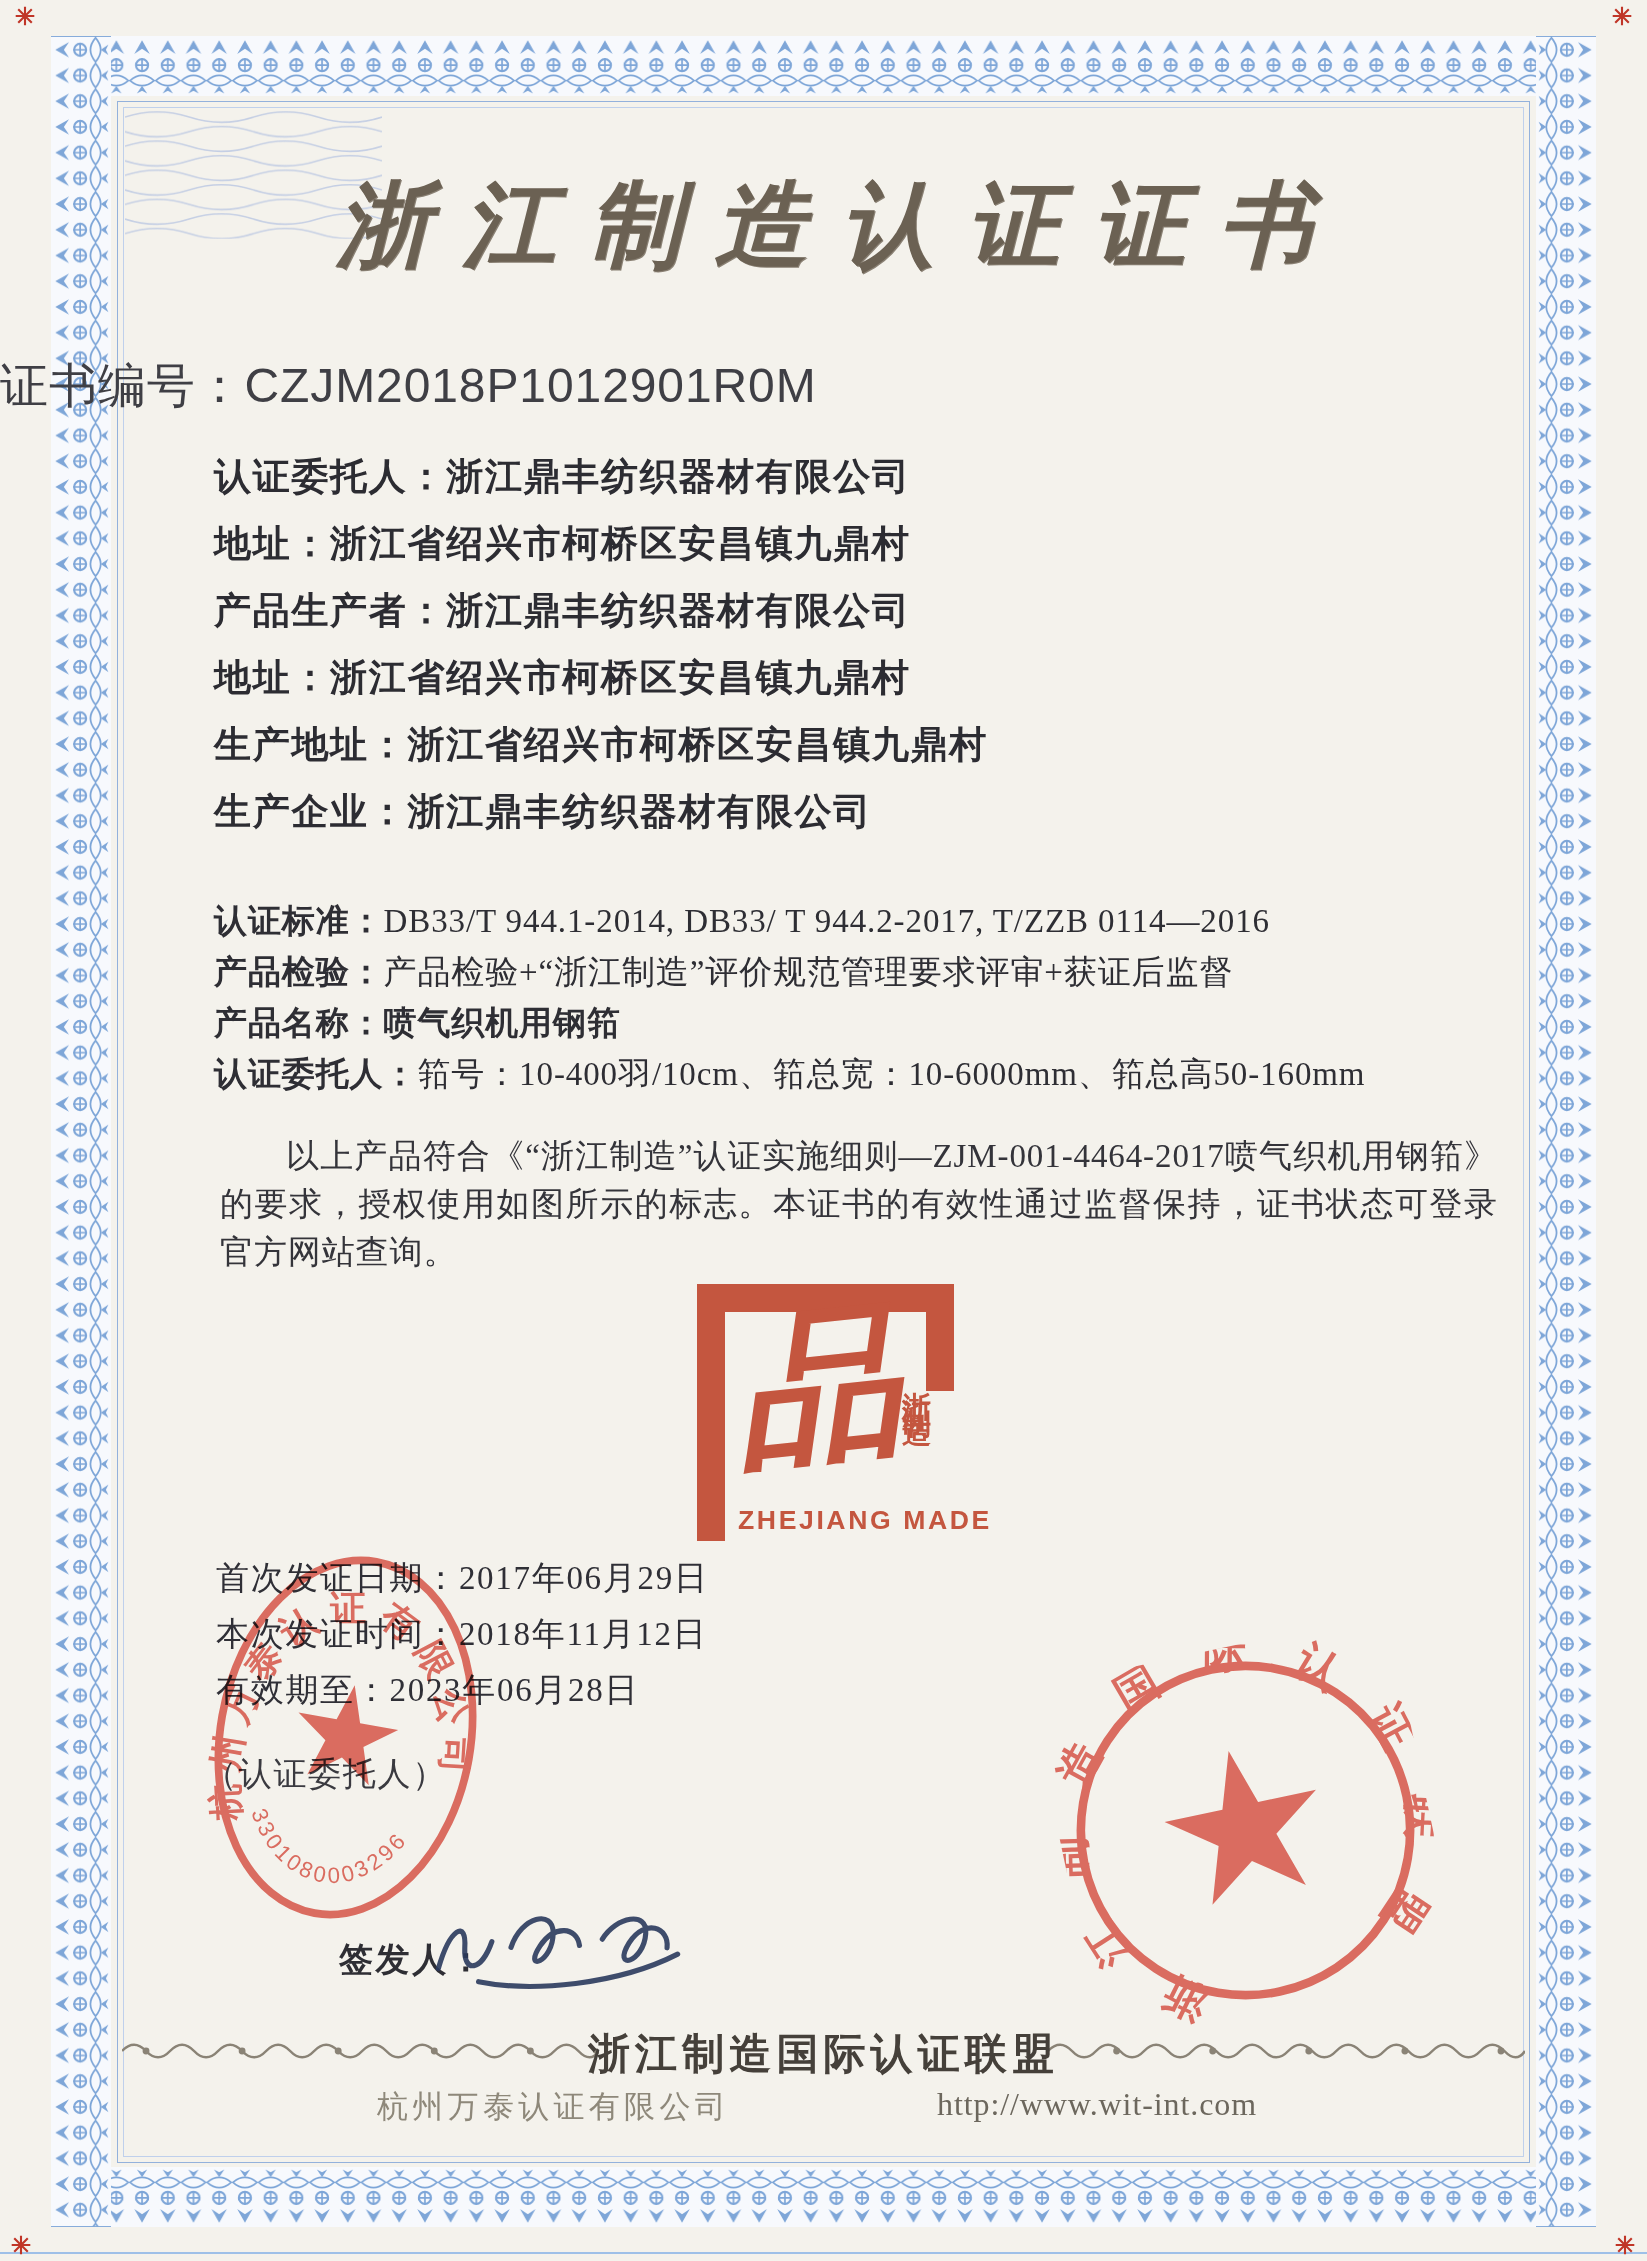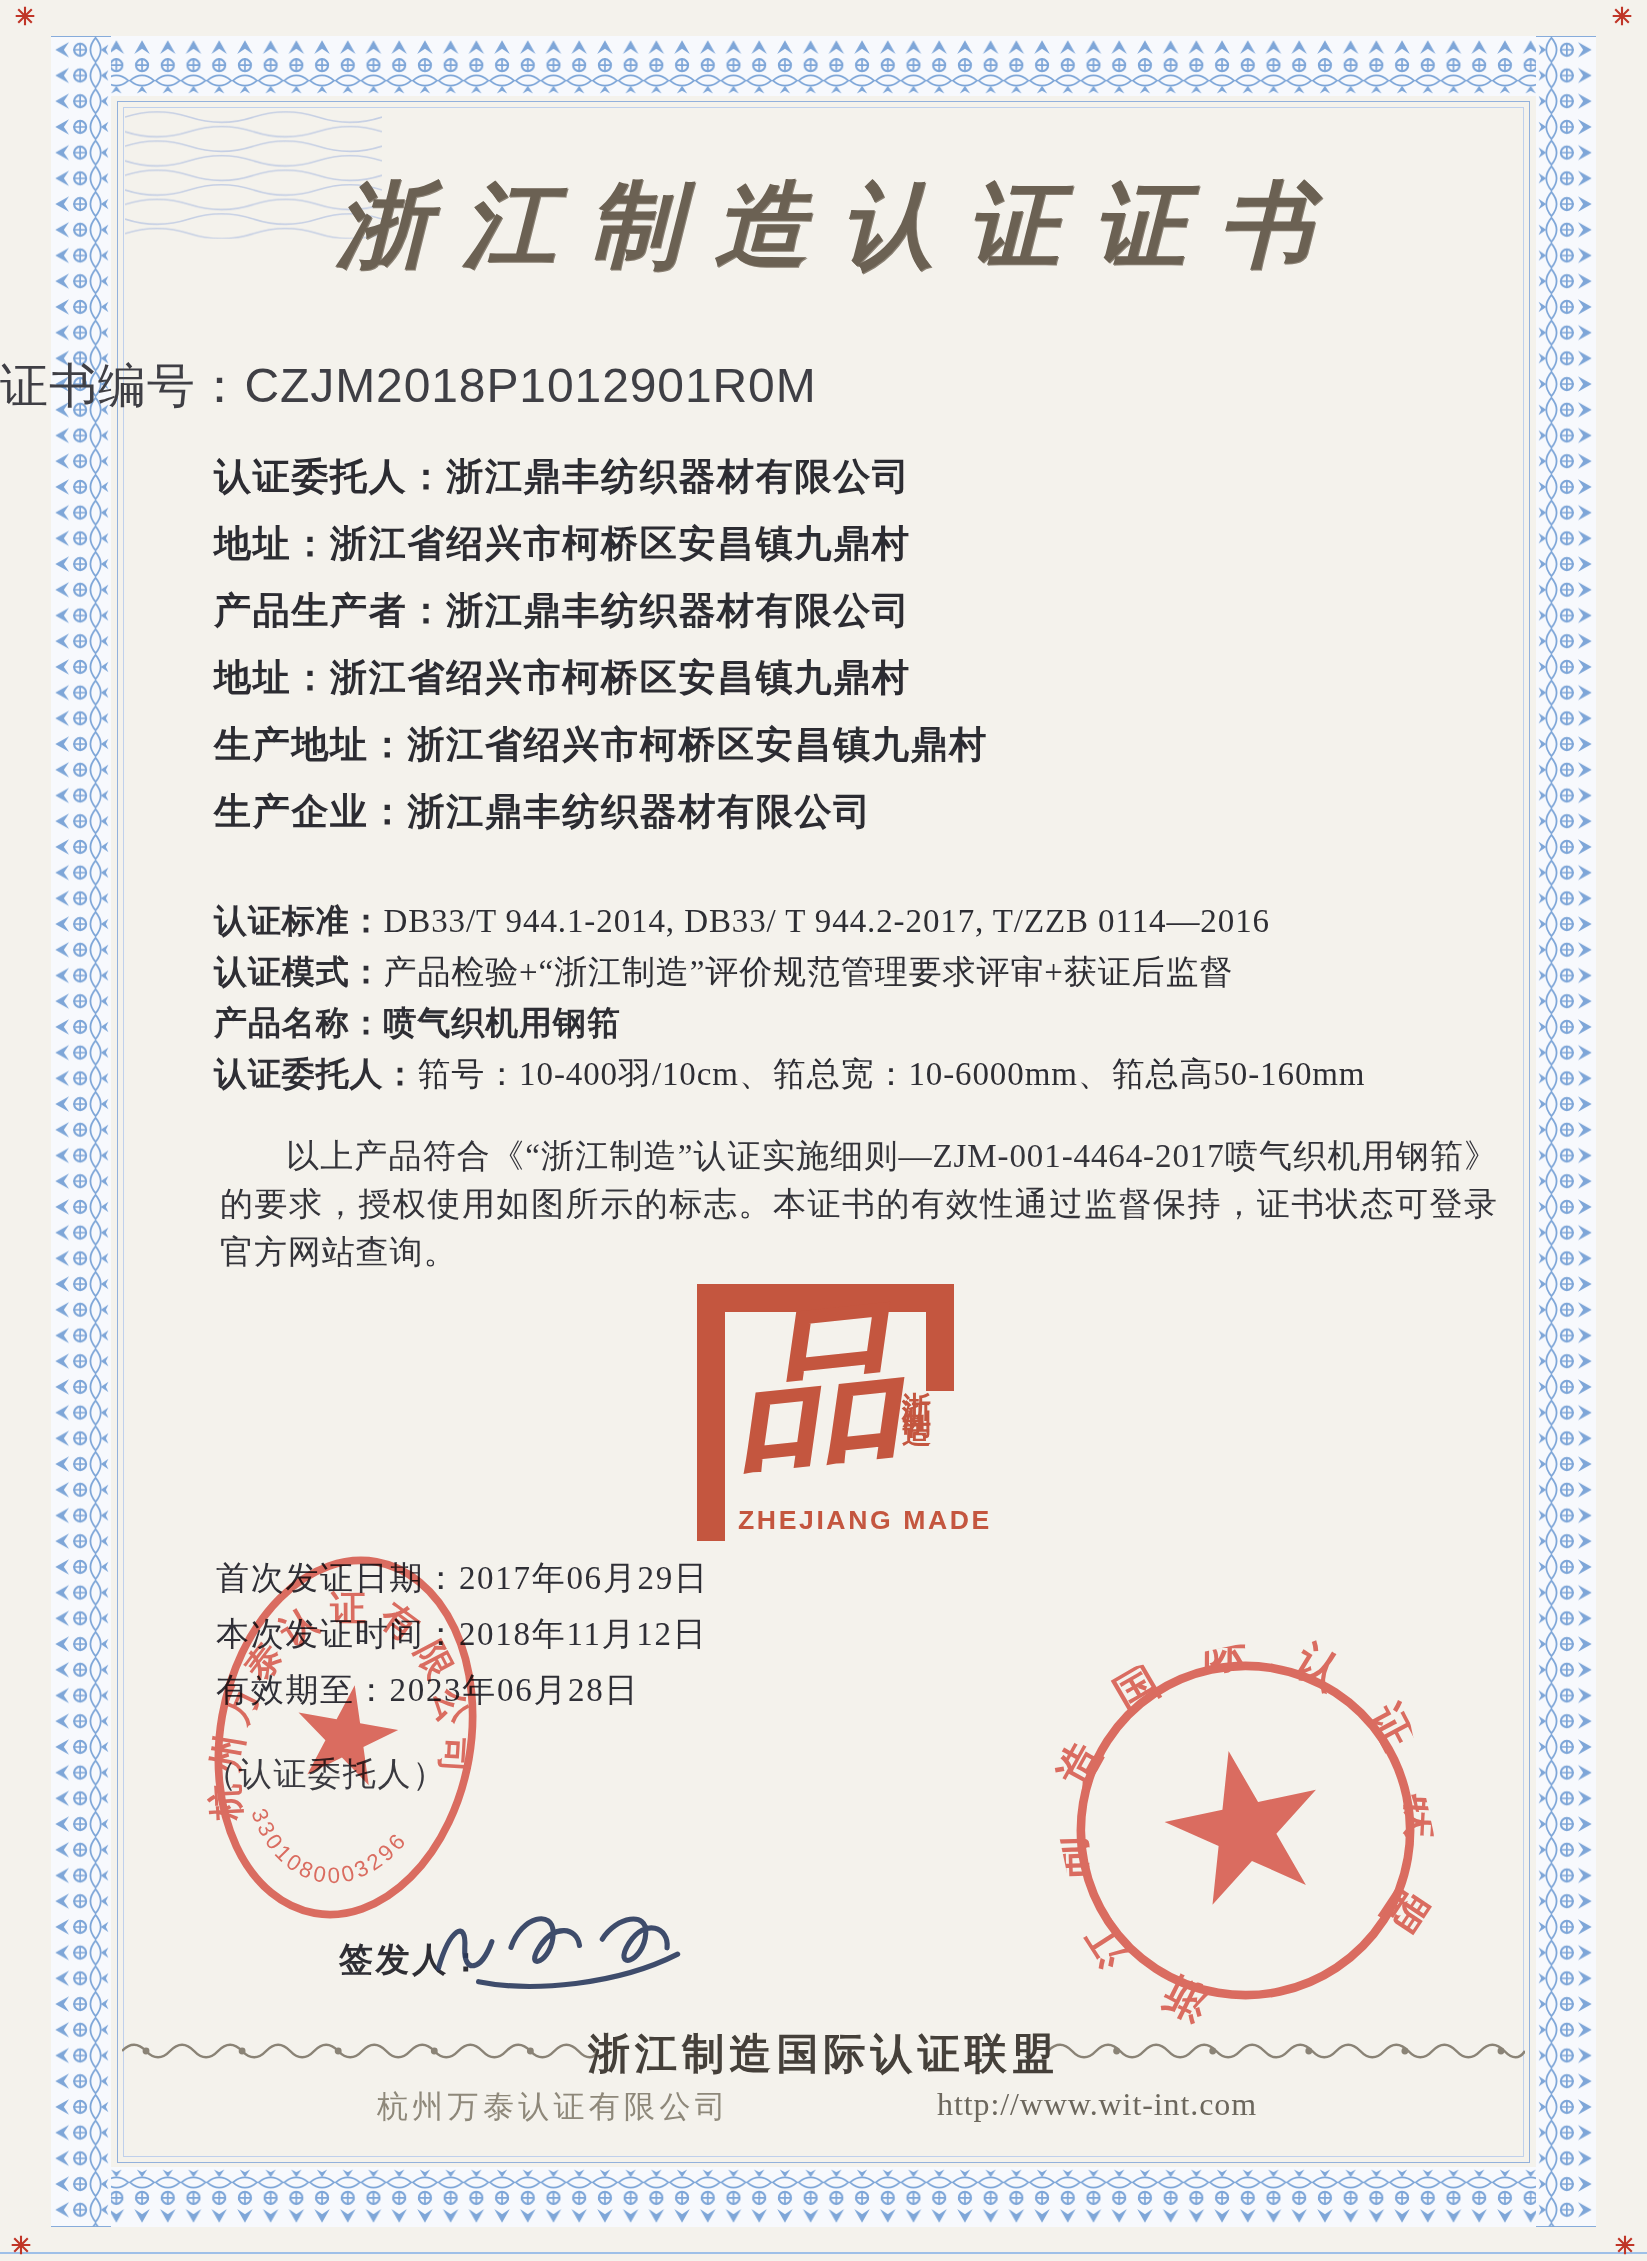"认证模式：" span.lbl { text: 认证模式 -> 产品检验 }
